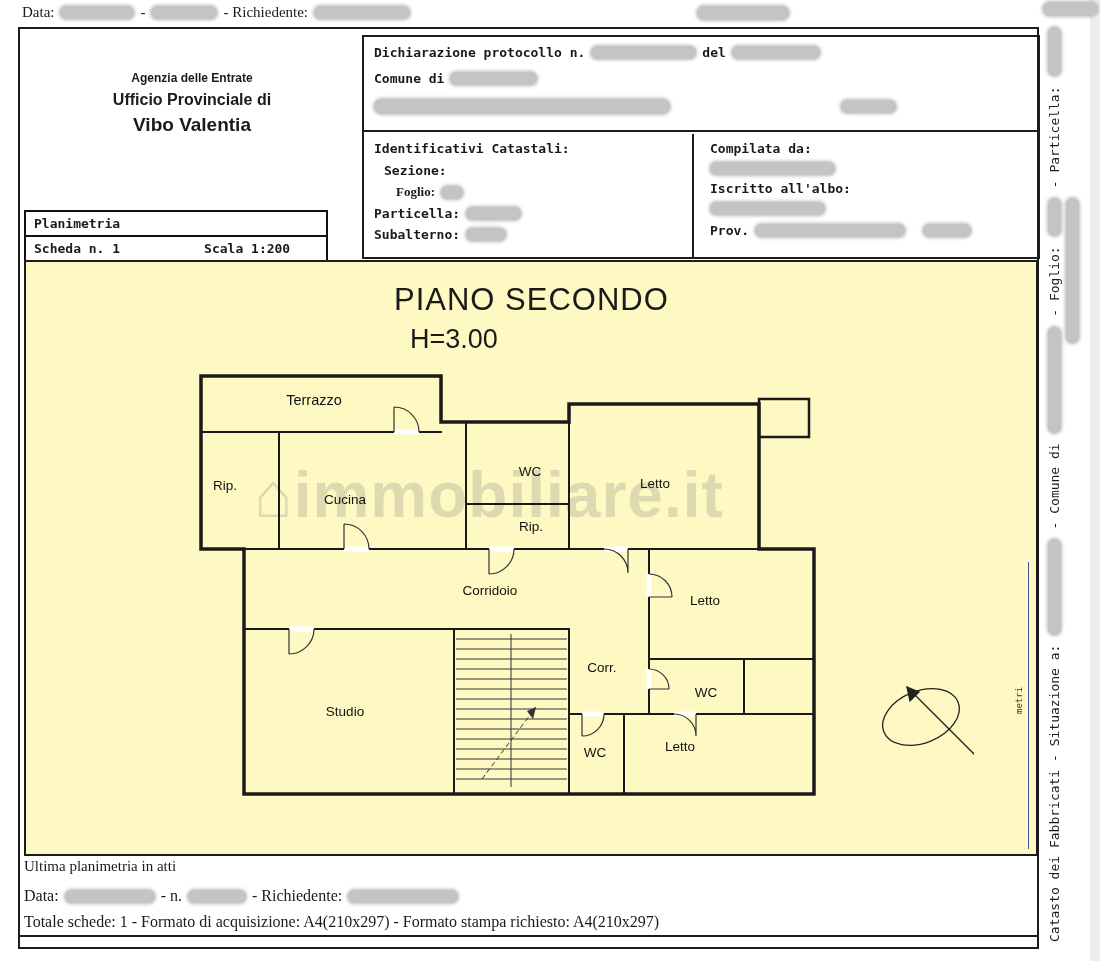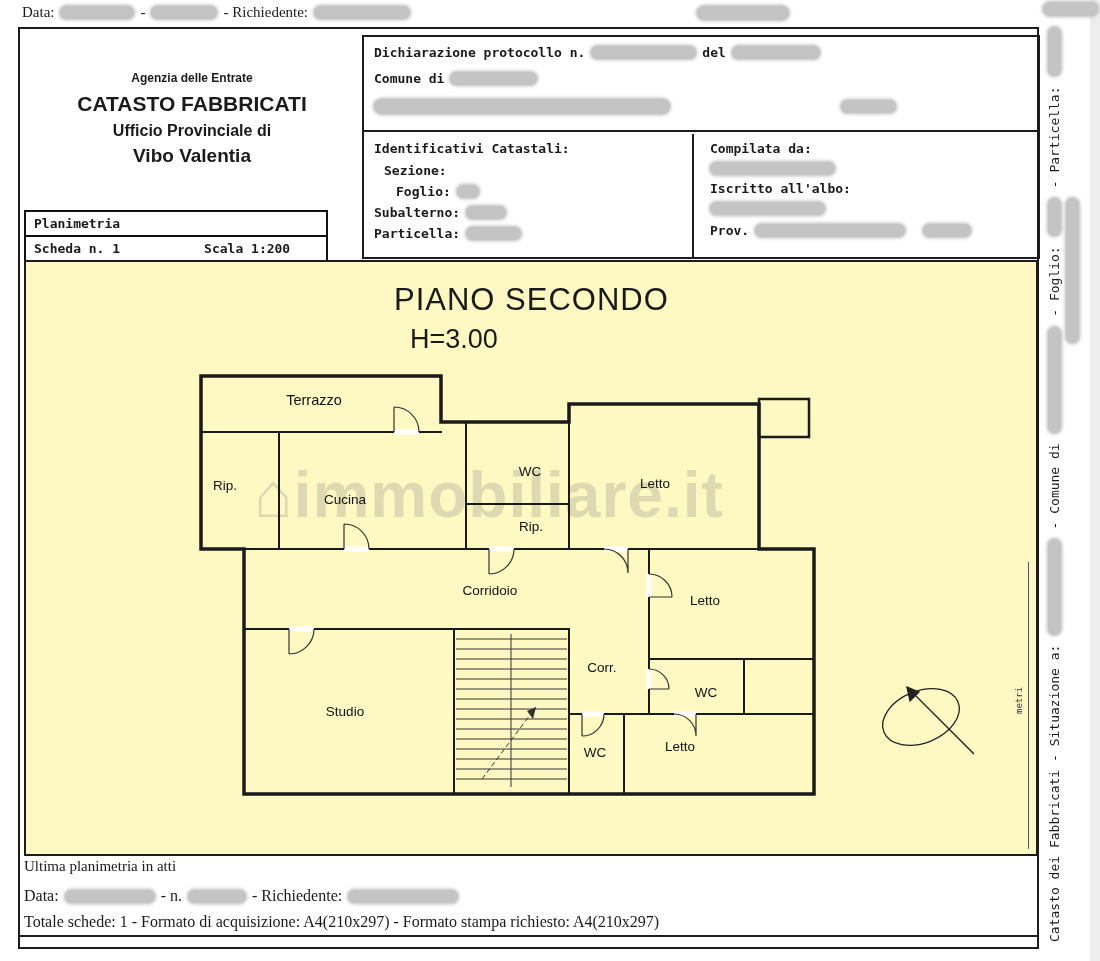"CATASTO FABBRICATI" div.bold { html: <div>CATASTO FABBRICATI</div> -> none }
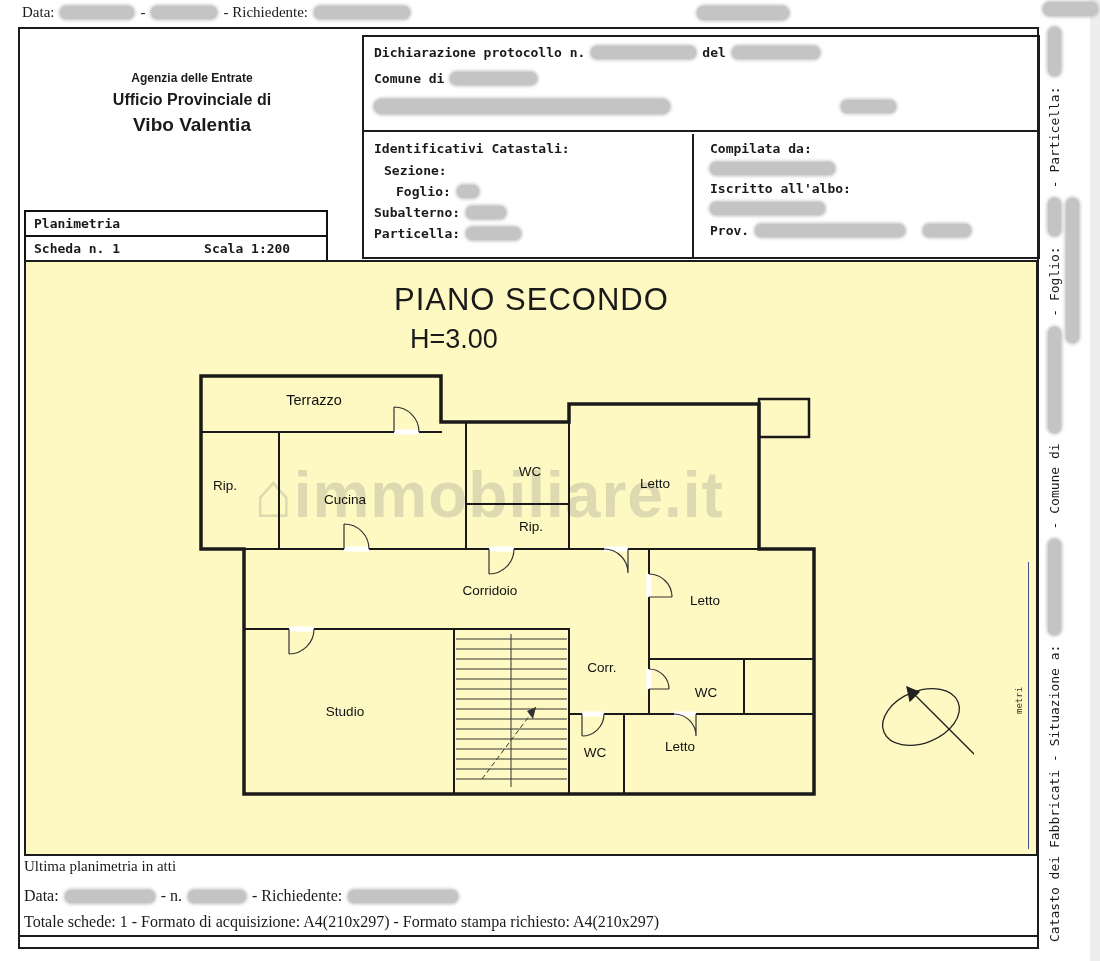"Foglio:" div.row { font-family: none -> Liberation Serif, serif }
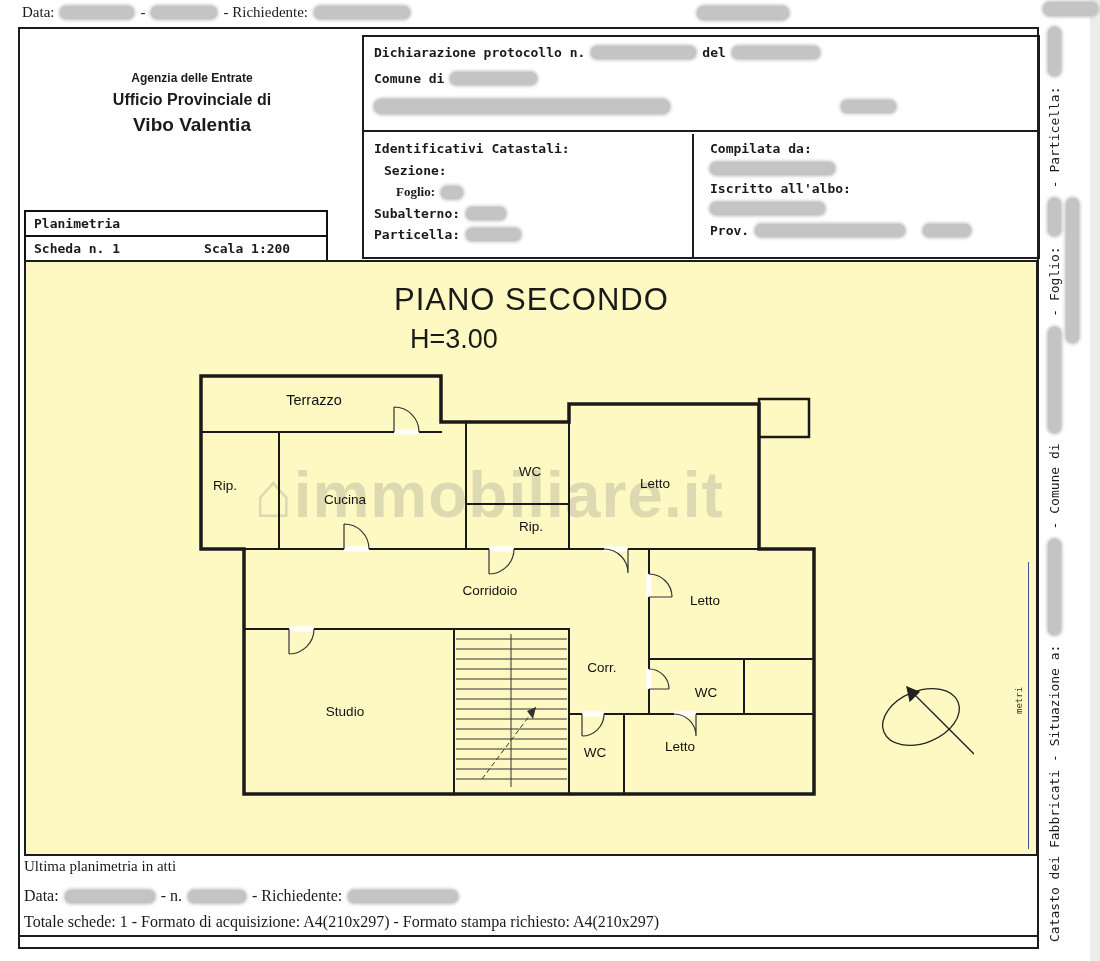"Subalterno:" div.row { order: before "Particella:" -> after "Particella:" }
